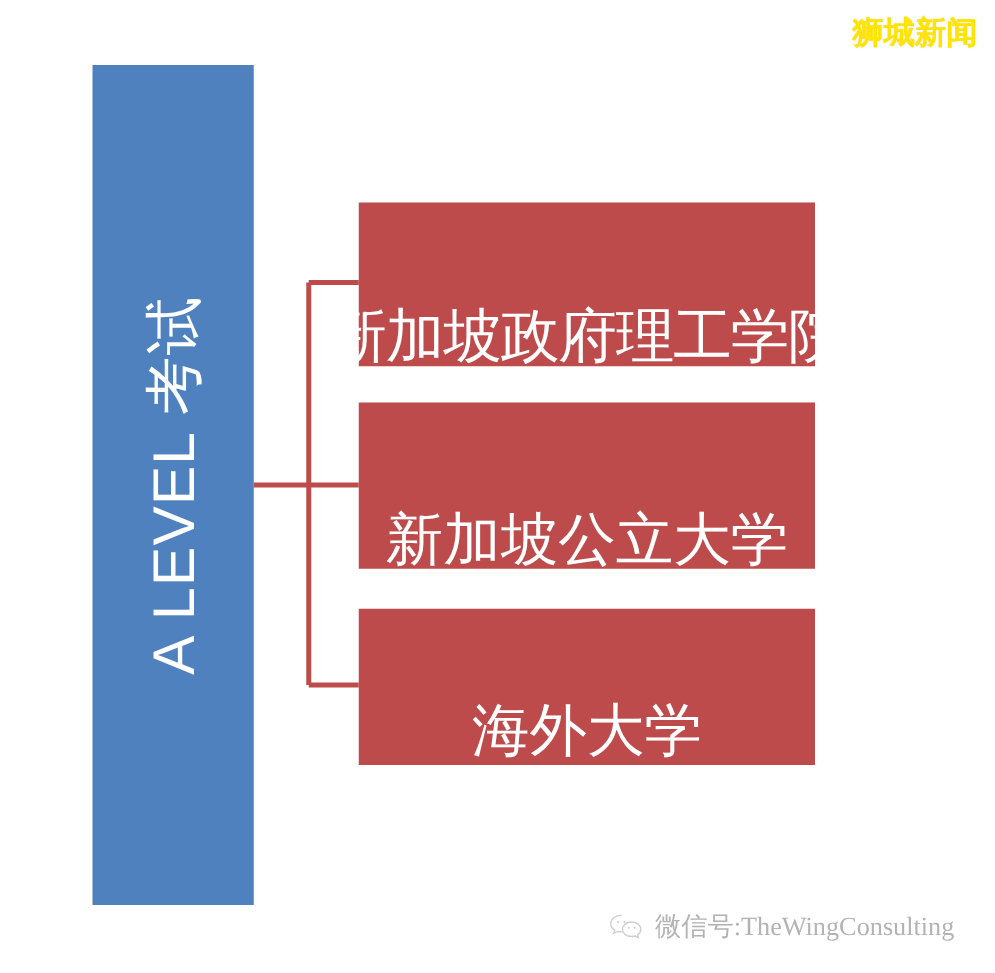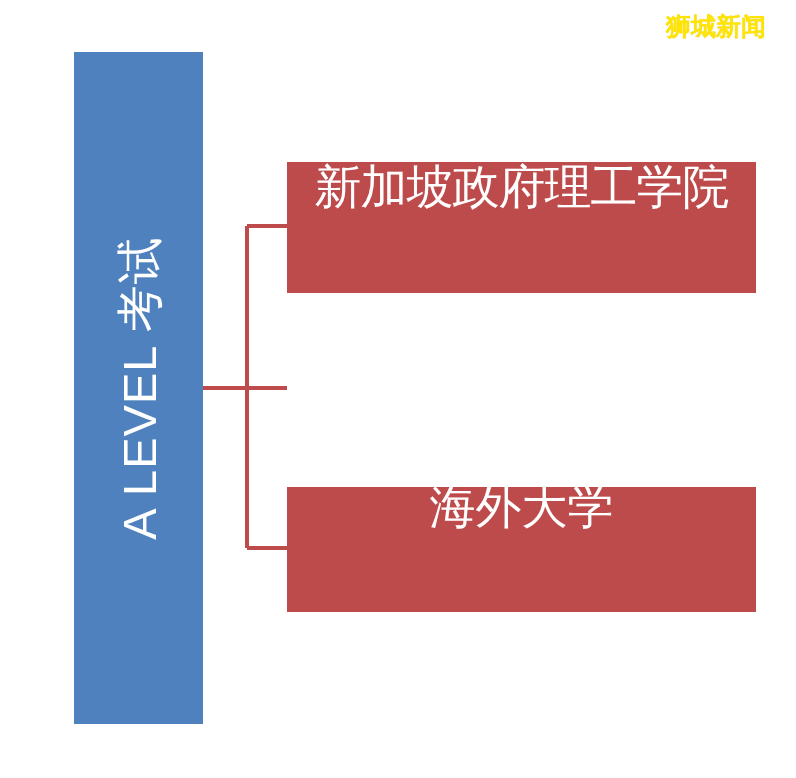"狮城新闻" .wm-top { right: 30px -> 14px }
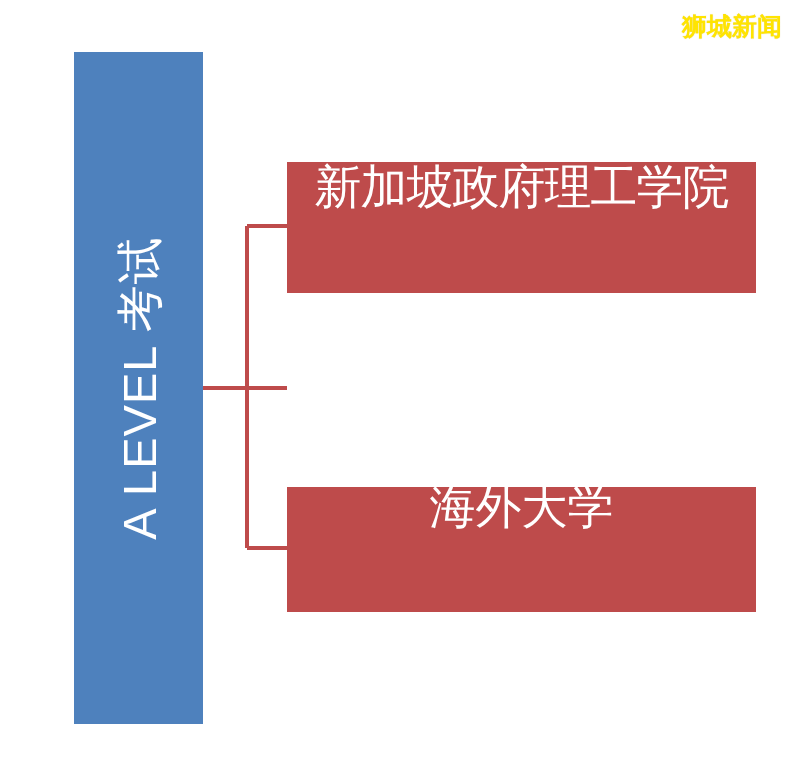"新加坡政府理工学院" .red-box { align-items: flex-start -> flex-end; width: 469px -> 365px }
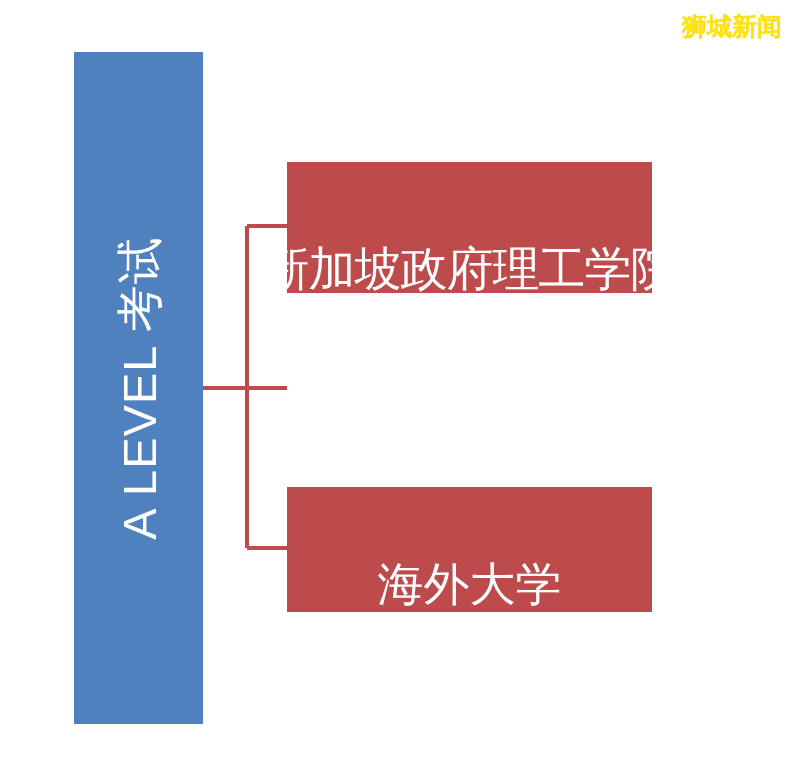"新加坡公立大学" div.red-box { html: none -> <div> <span>新加坡公立大学</span> </div> }
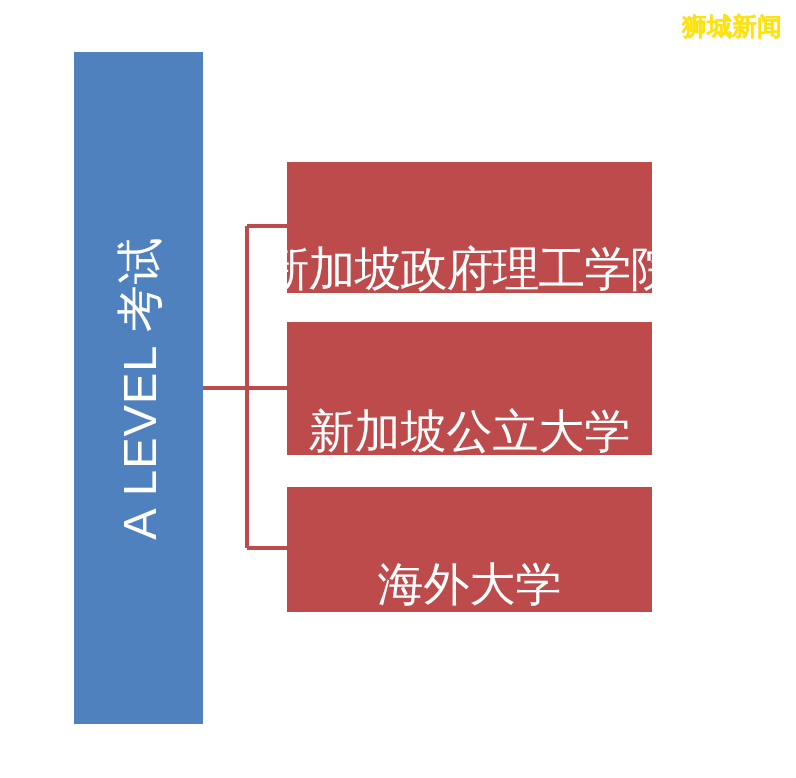"微信号:TheWingConsulting" div.wm-bottom { html: none -> <div> <svg> <g> <path></path> <circle></circle> <circle></circle> <path></path> <circle></circle> <circle></circle> </g> </svg> <span>微信号:TheWingConsulting</span> </div> }
